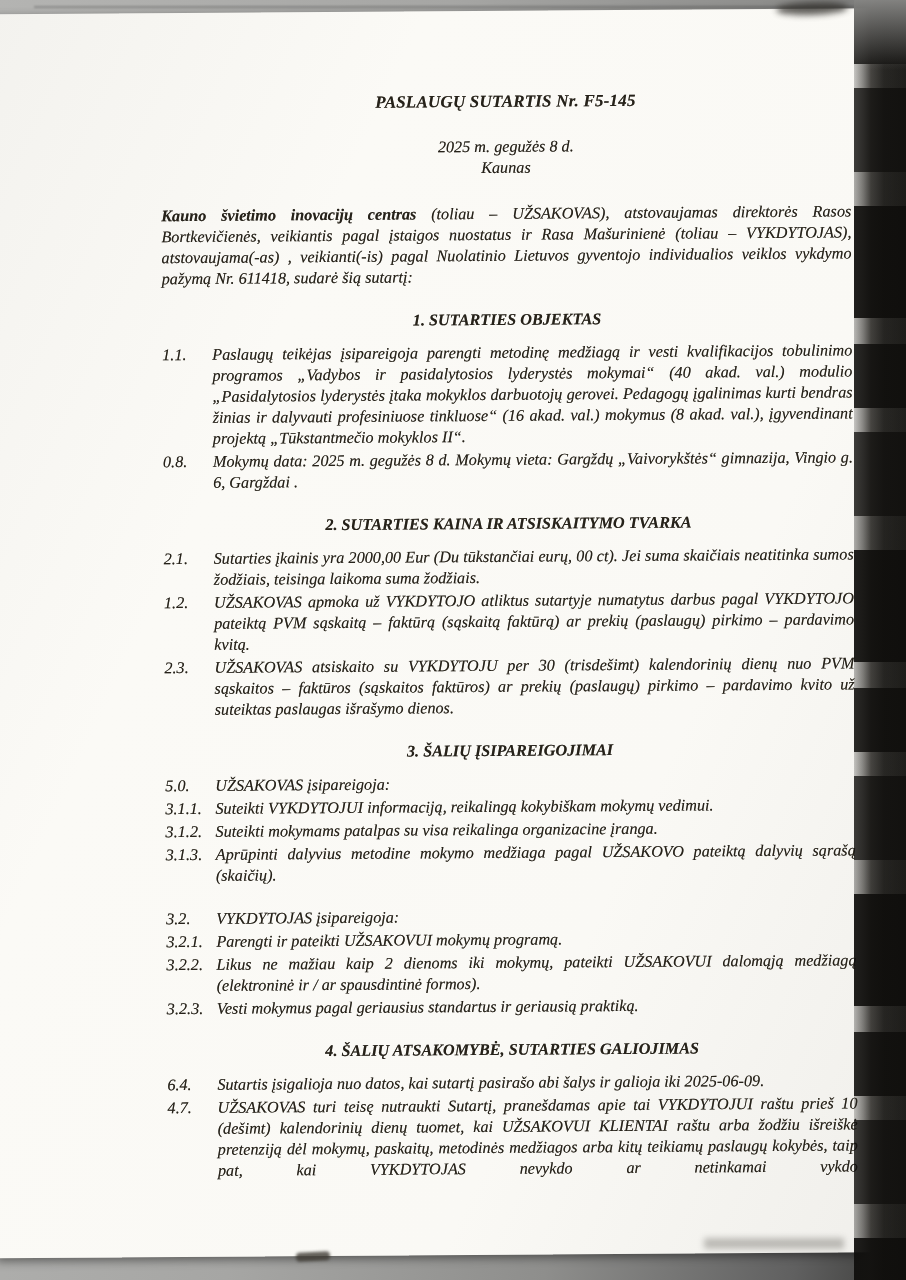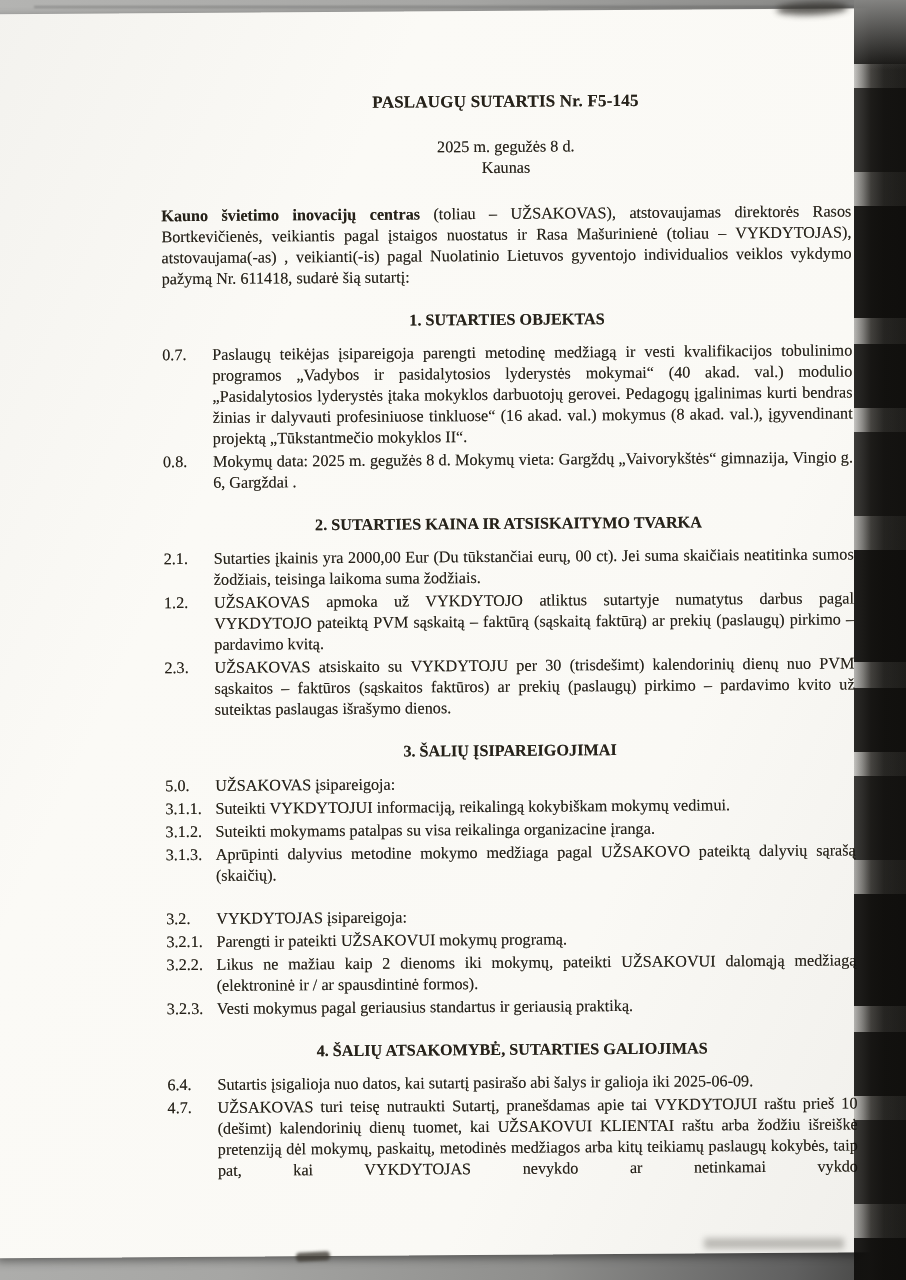"PASLAUGŲ SUTARTIS Nr. F5-145" .scan { font-style: none -> italic }
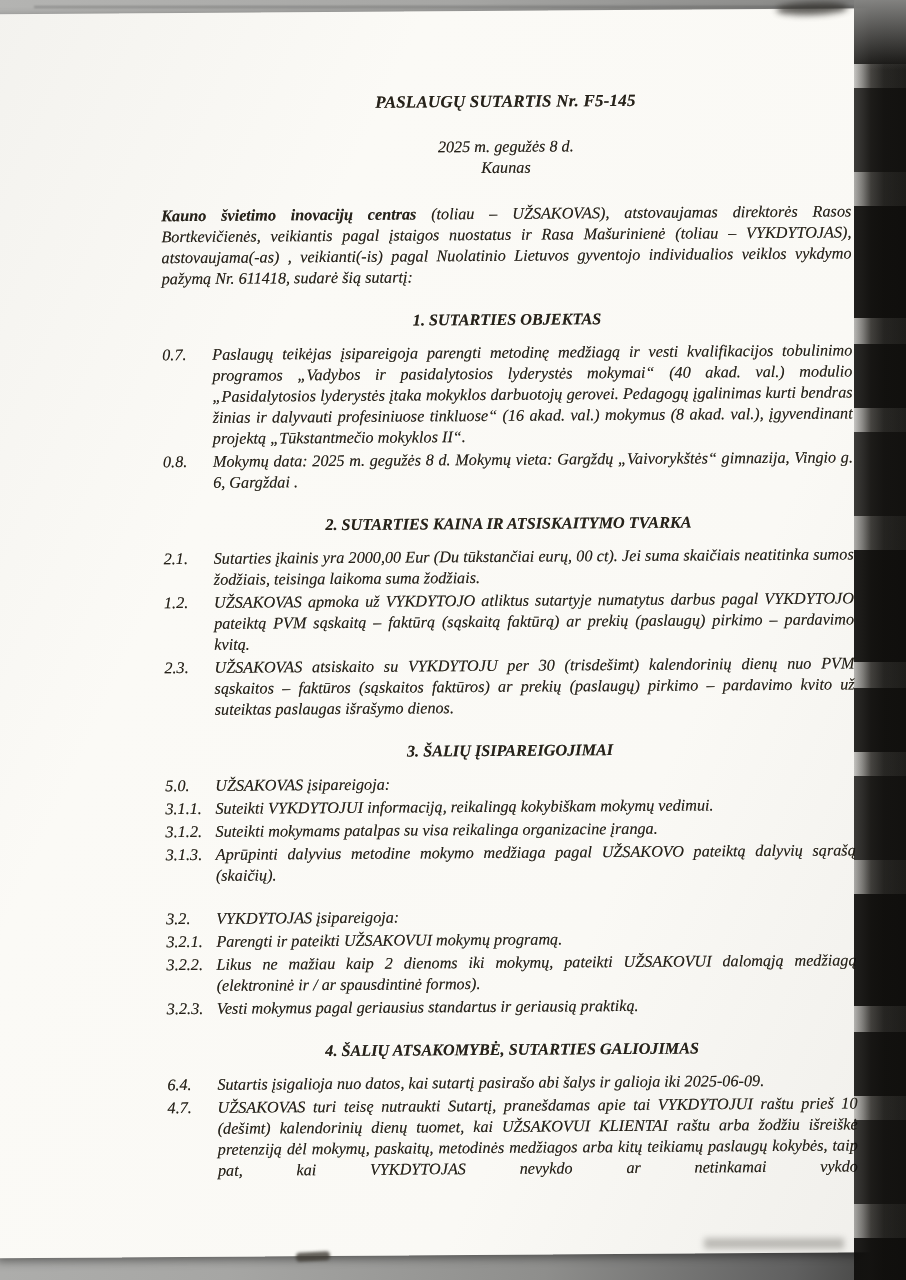"0.7." span.num { text: 0.7 -> 1.1 }
